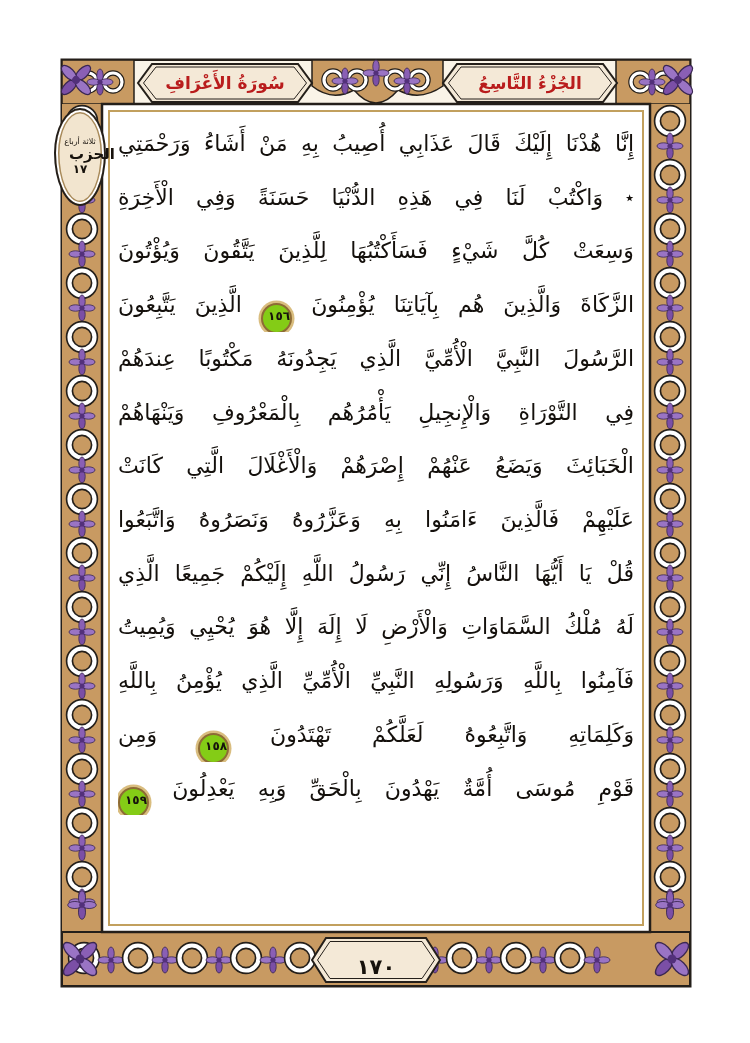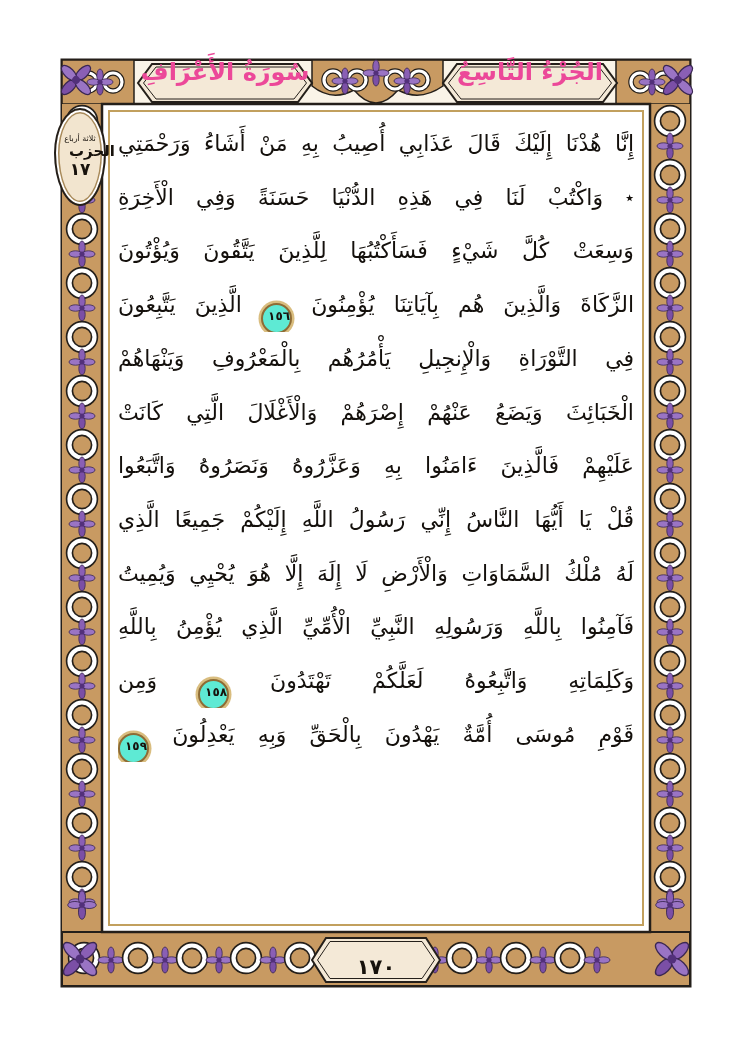"سُورَةُ الأَعْرَافِ" .cartouche-label { color: #ec4899 -> #b91c1c; font-size: 24px -> 17px; top: 53px -> 64px }
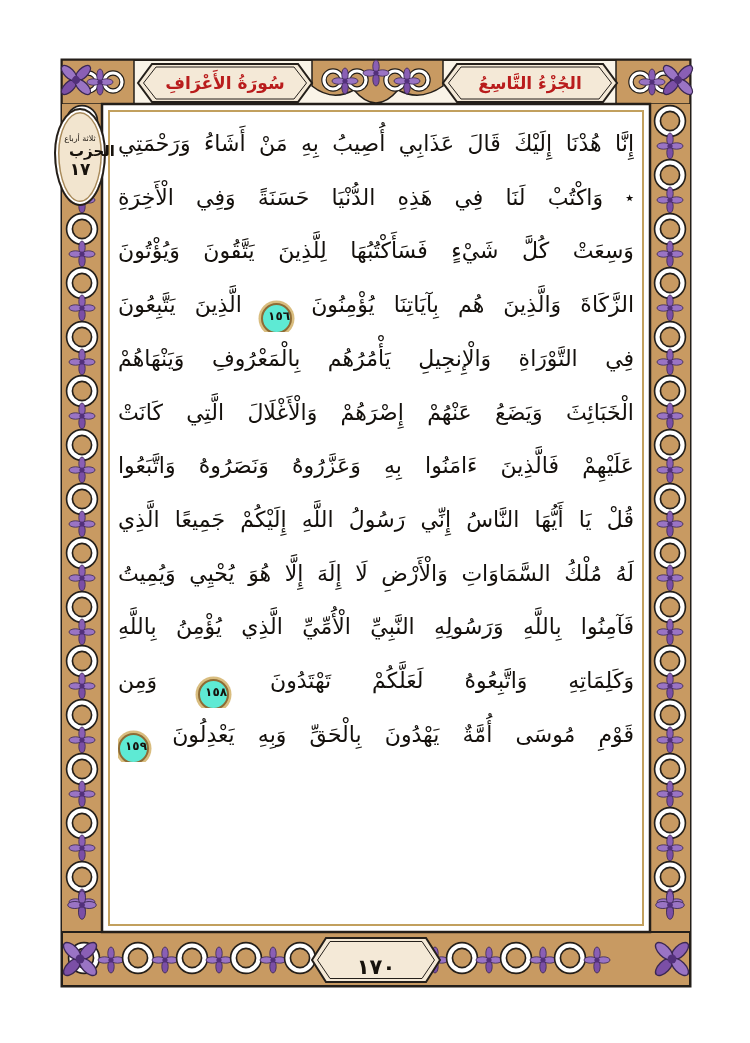"١٧" .hizb-num { font-size: 17px -> 12px }
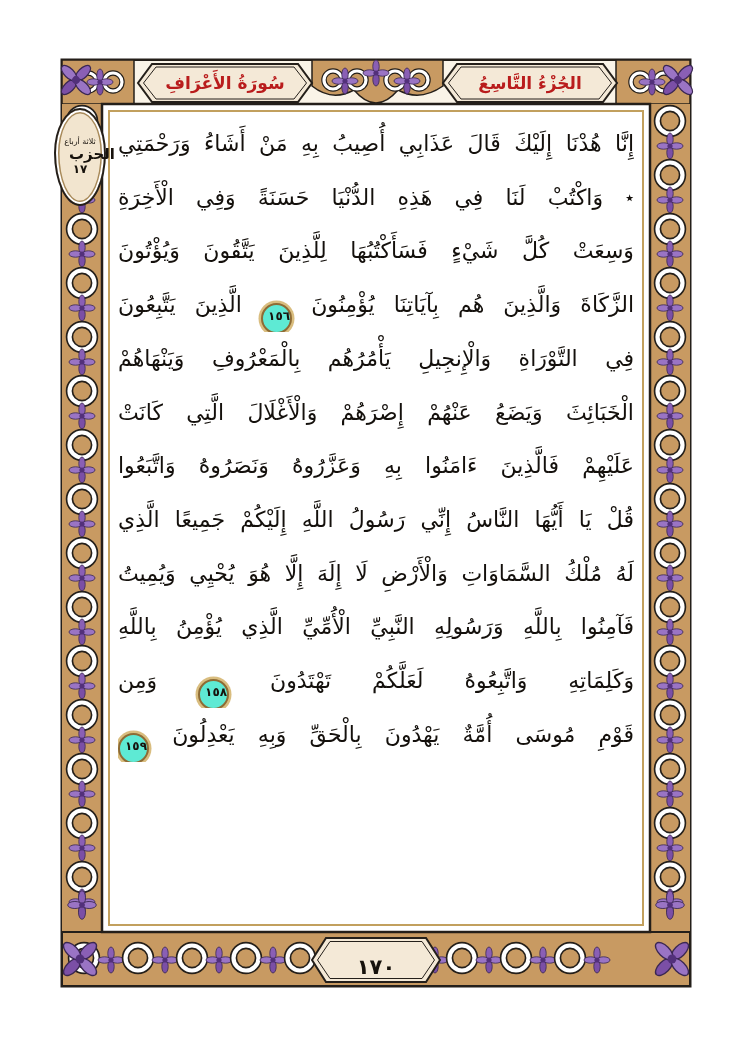"١٥٦" .aya { background: #5eead4 -> #84cc16 }
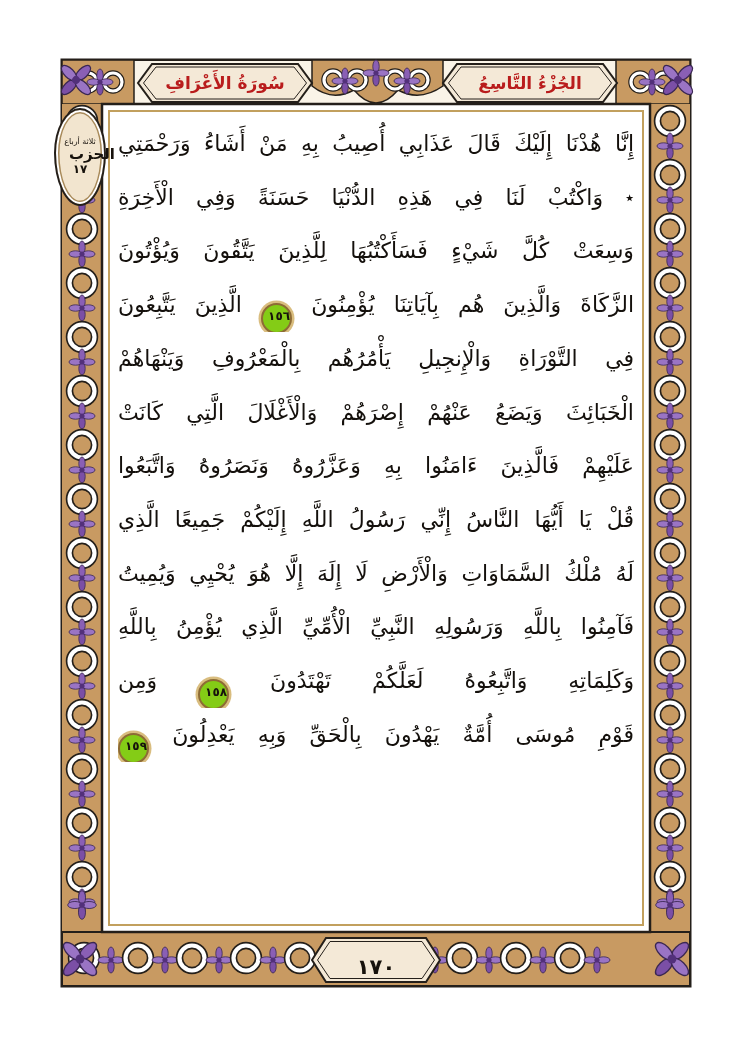"الرَّسُولَ النَّبِيَّ الْأُمِّيَّ" div.qline { html: none -> <div><span>الرَّسُولَ النَّبِيَّ الْأُمِّيَّ الَّذِي يَجِدُونَهُ مَكْتُوبًا عِندَهُمْ</span></div> }
